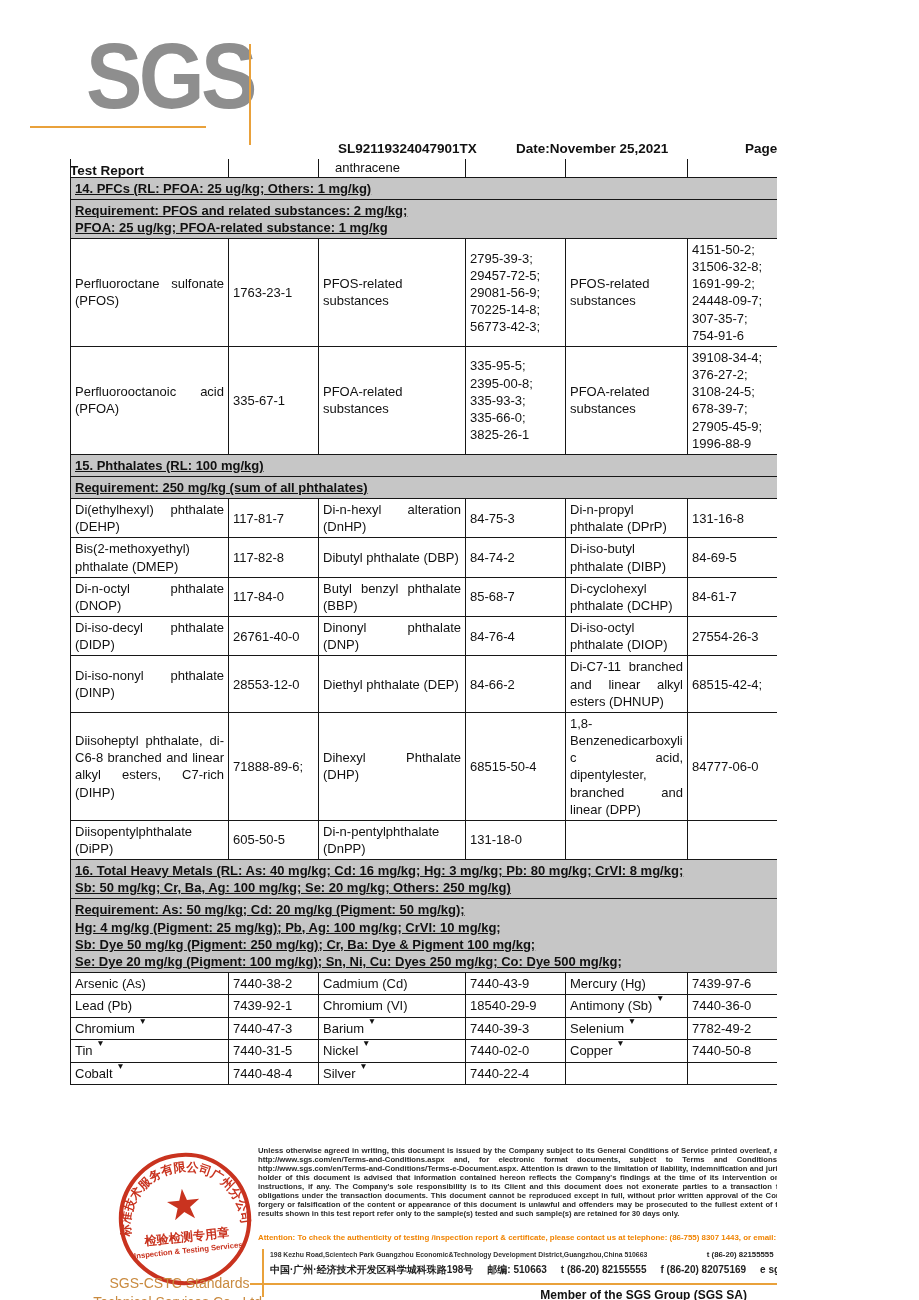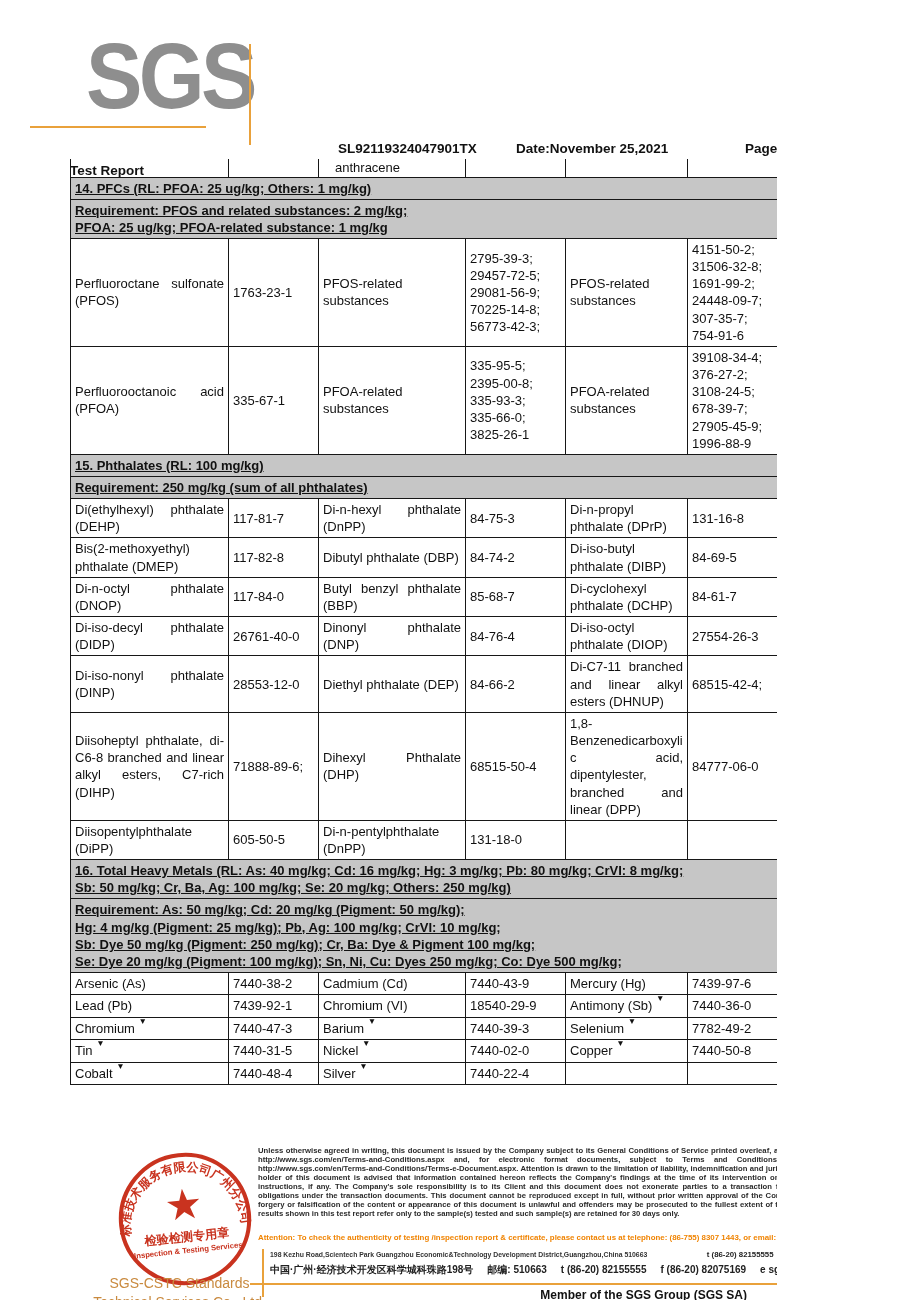"Di-n-hexyl phthalate (DnPP)" td.name { text: phthalate (DnPP -> alteration (DnHP }
